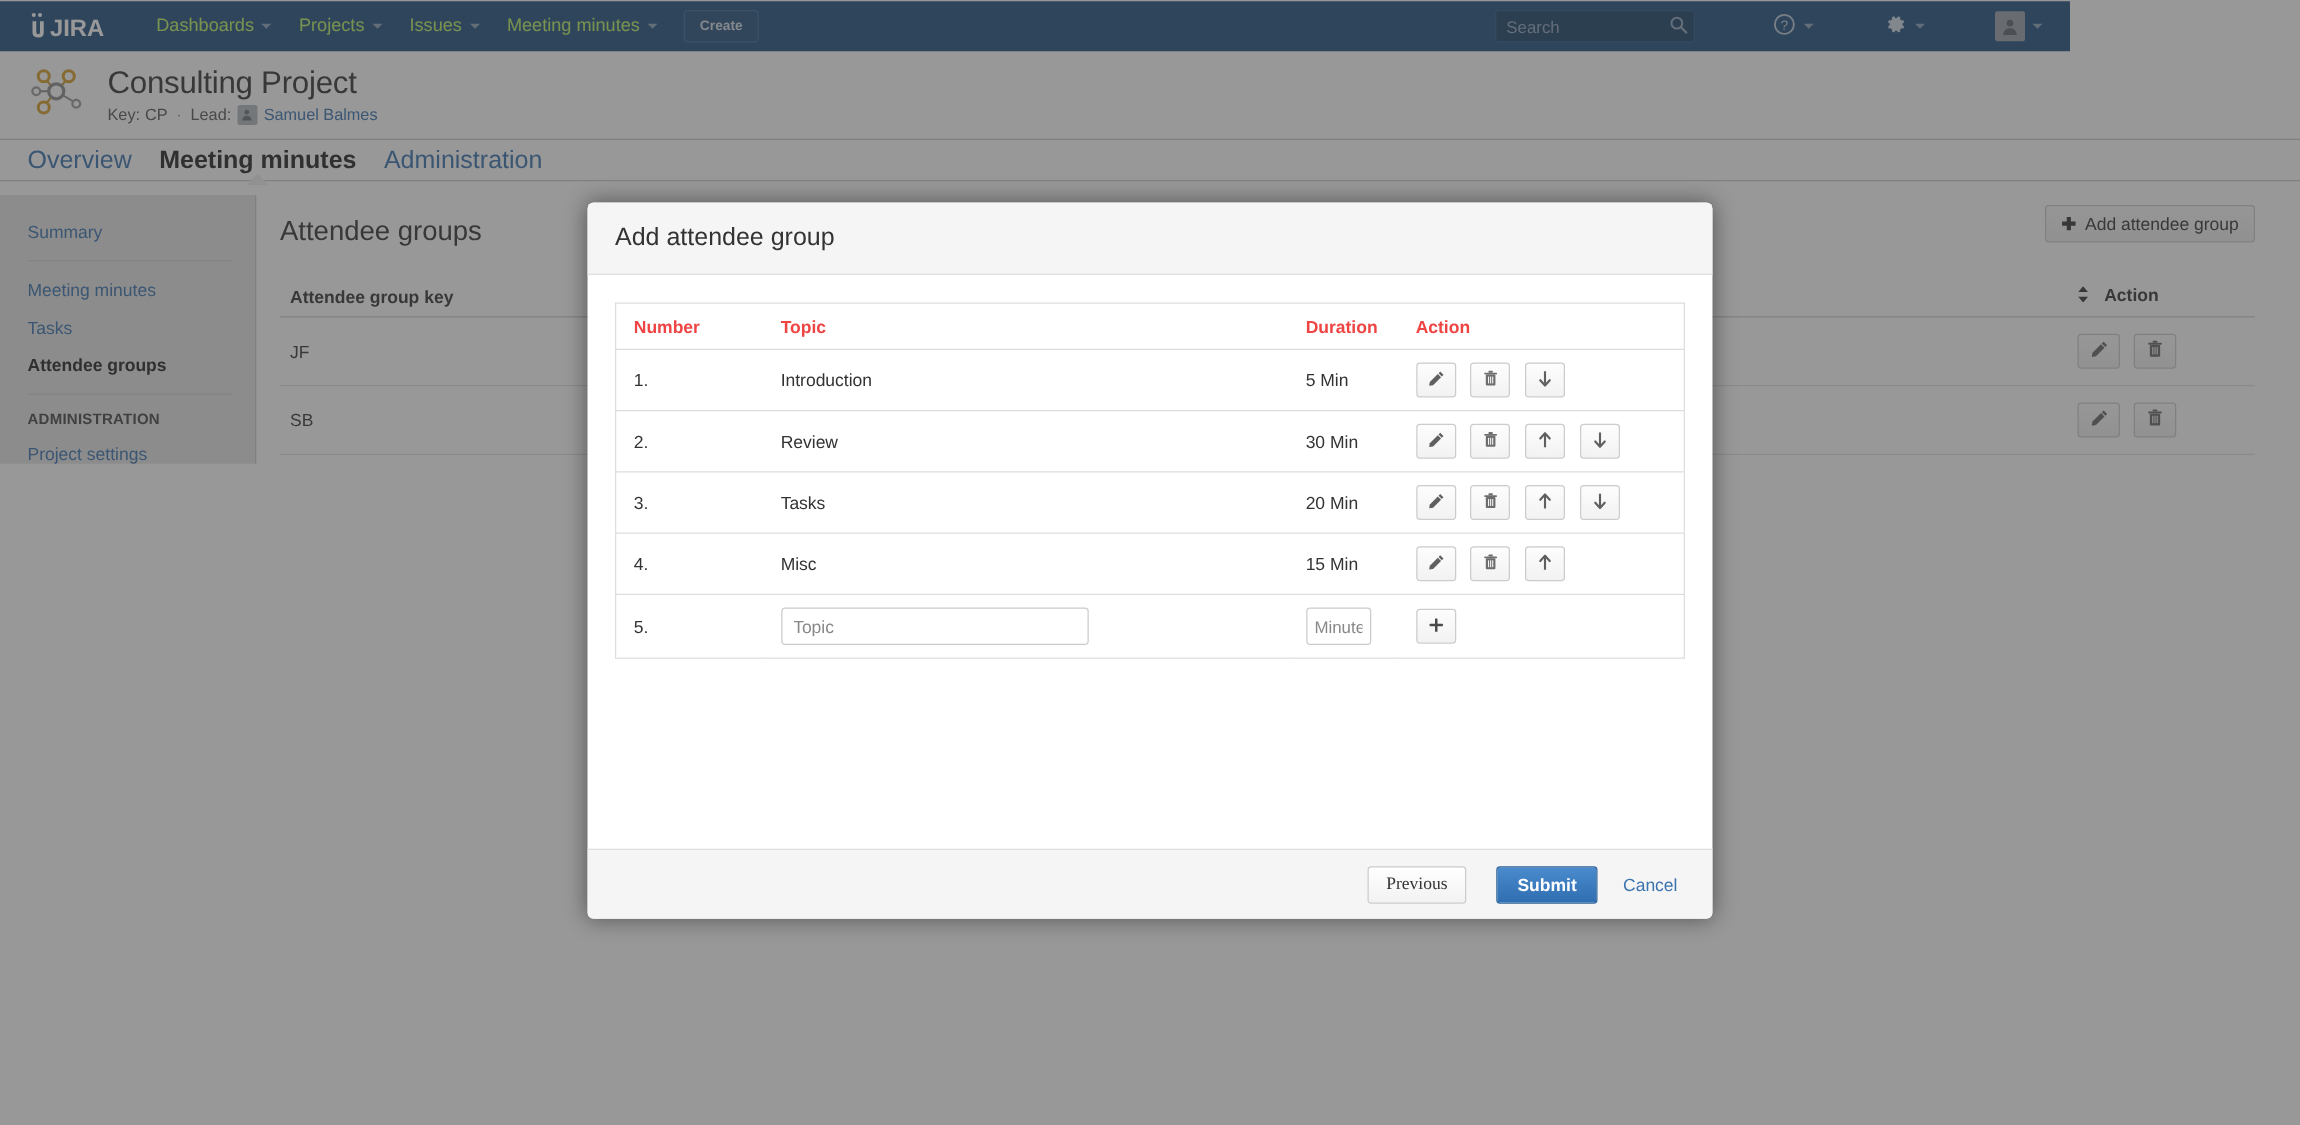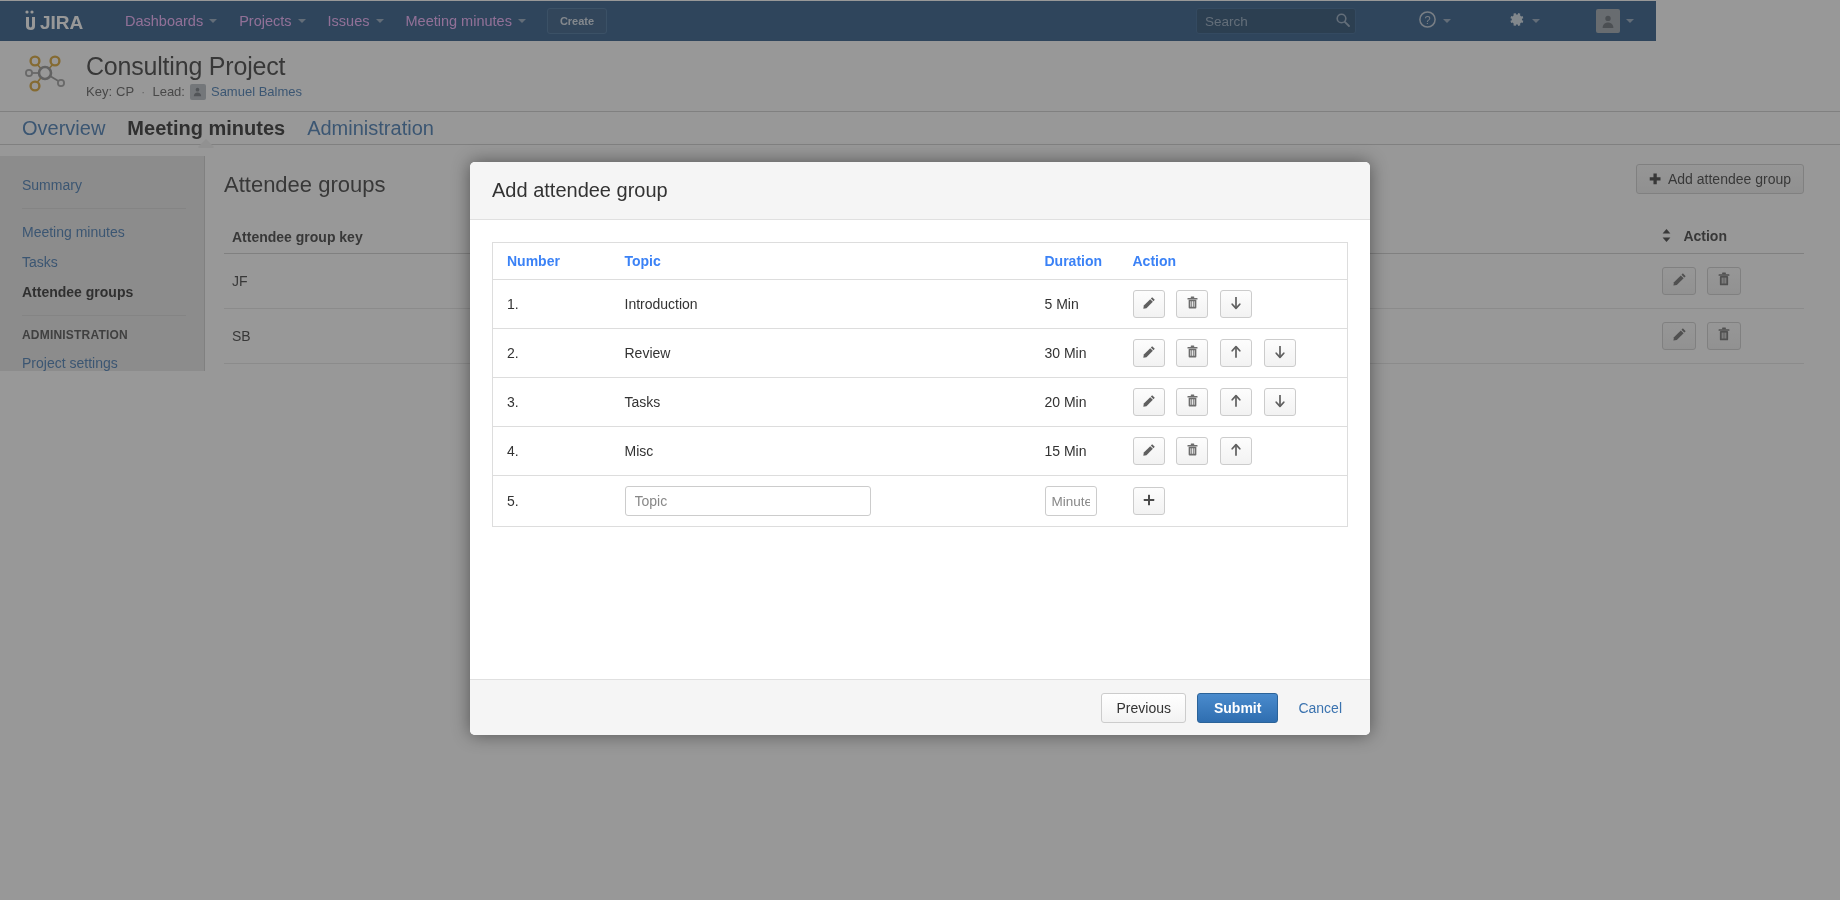"Dashboards" .nav-item { color: #f0abfc -> #bef264 }
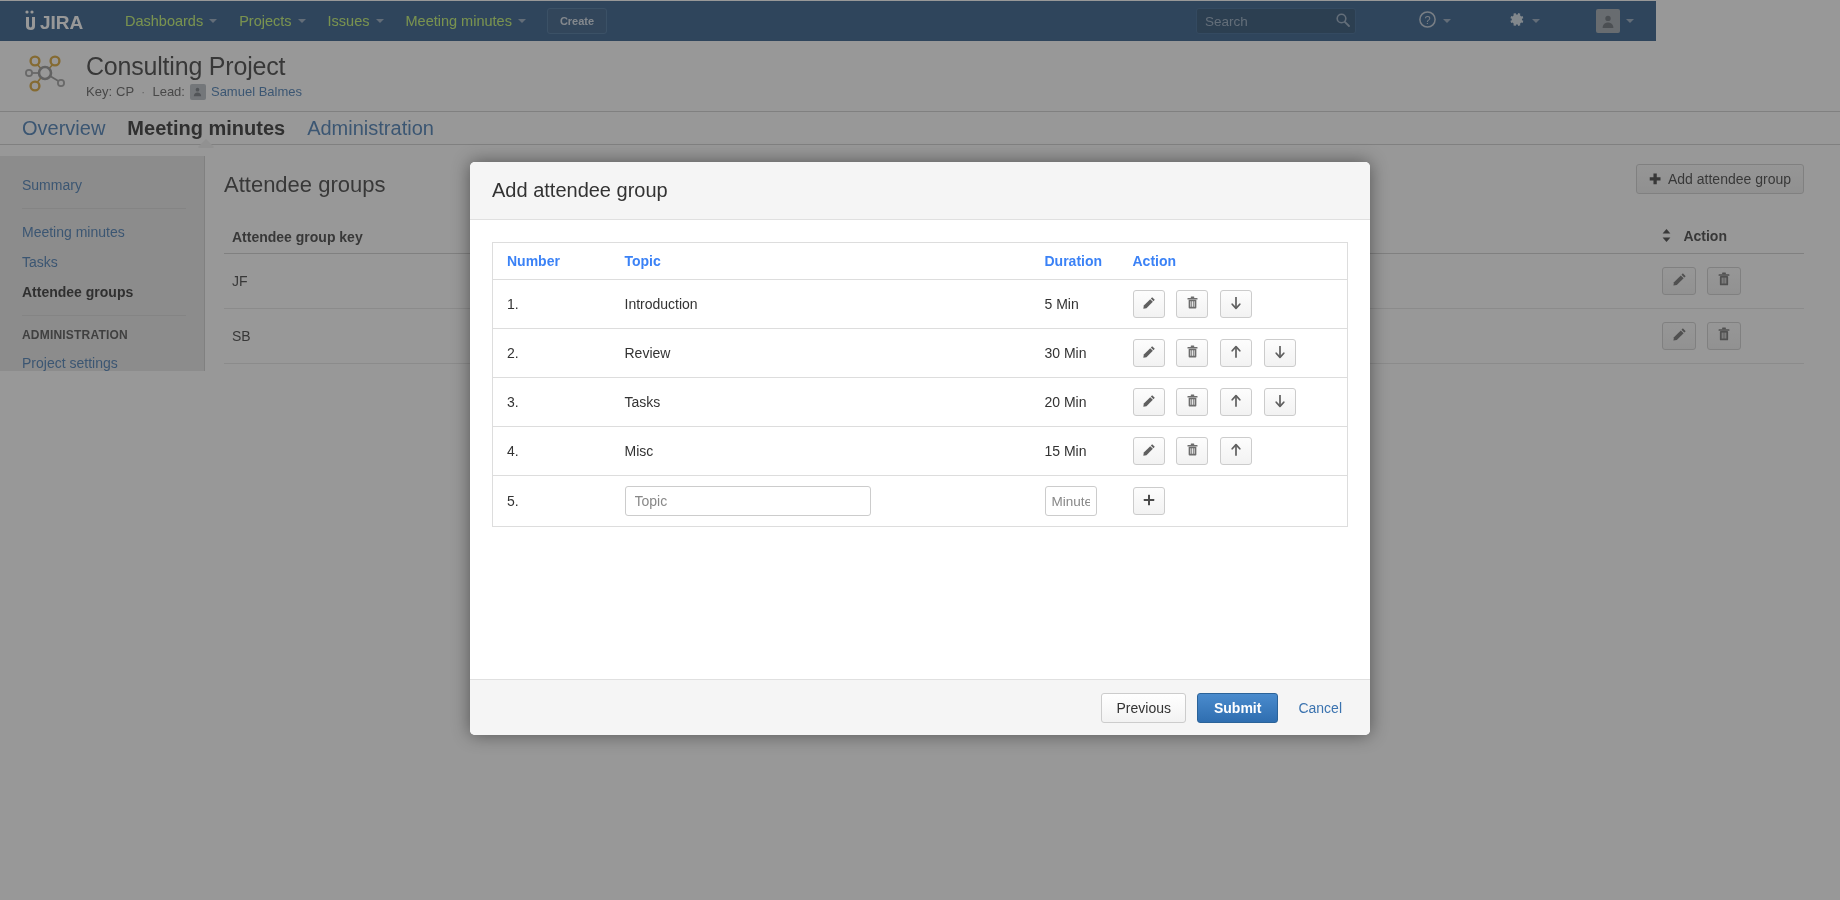"Number" .topics-table th { color: #3b82f6 -> #ef4444 }
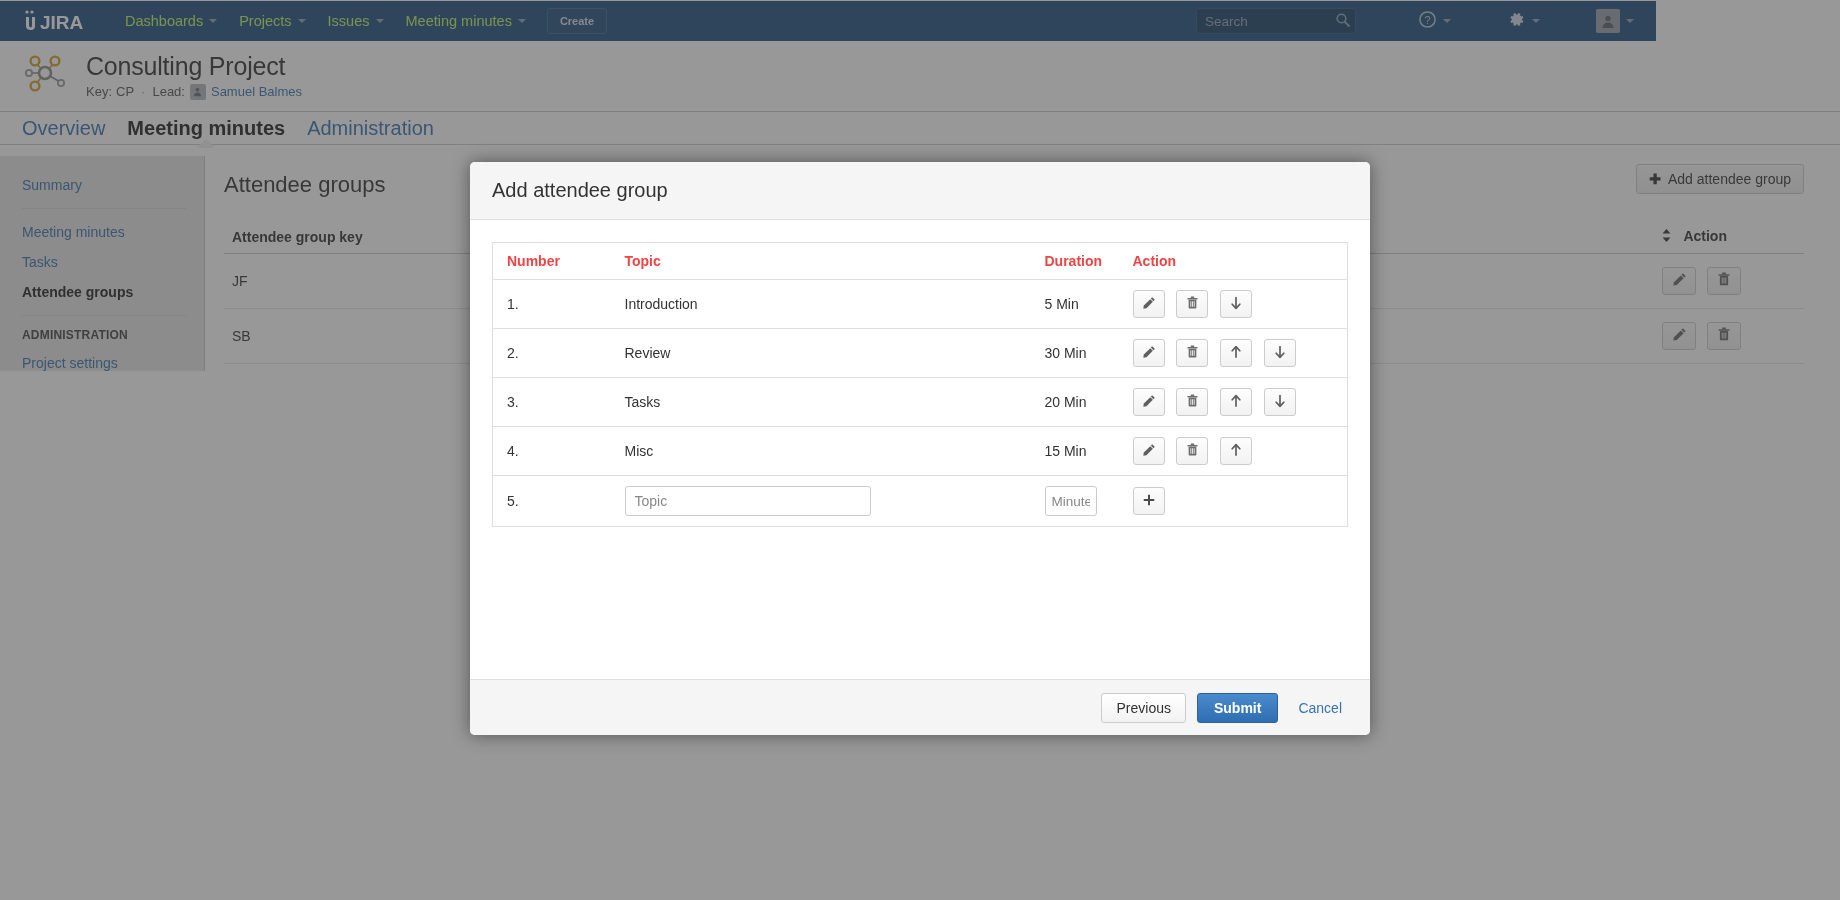"Previous" .btn-prev { font-family: Liberation Sans, sans-serif -> Liberation Serif, serif; margin-right: 11px -> 24px }
